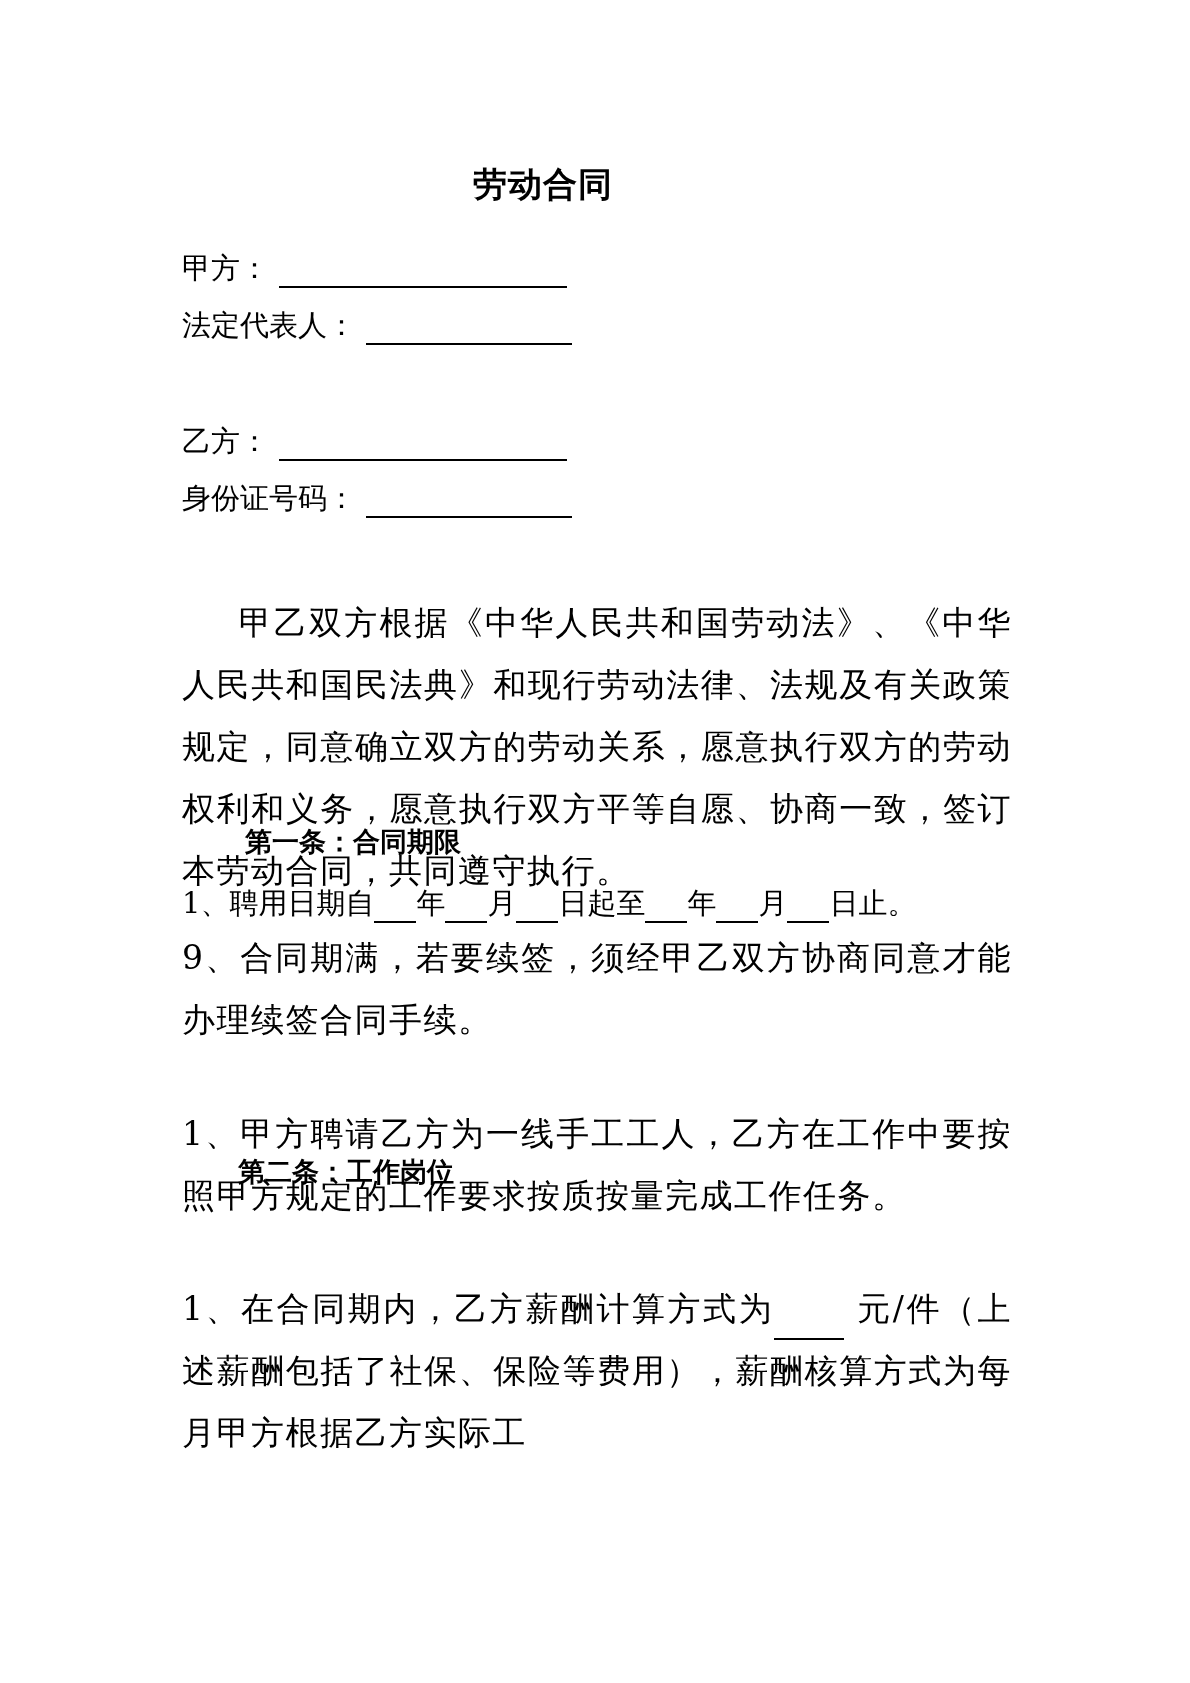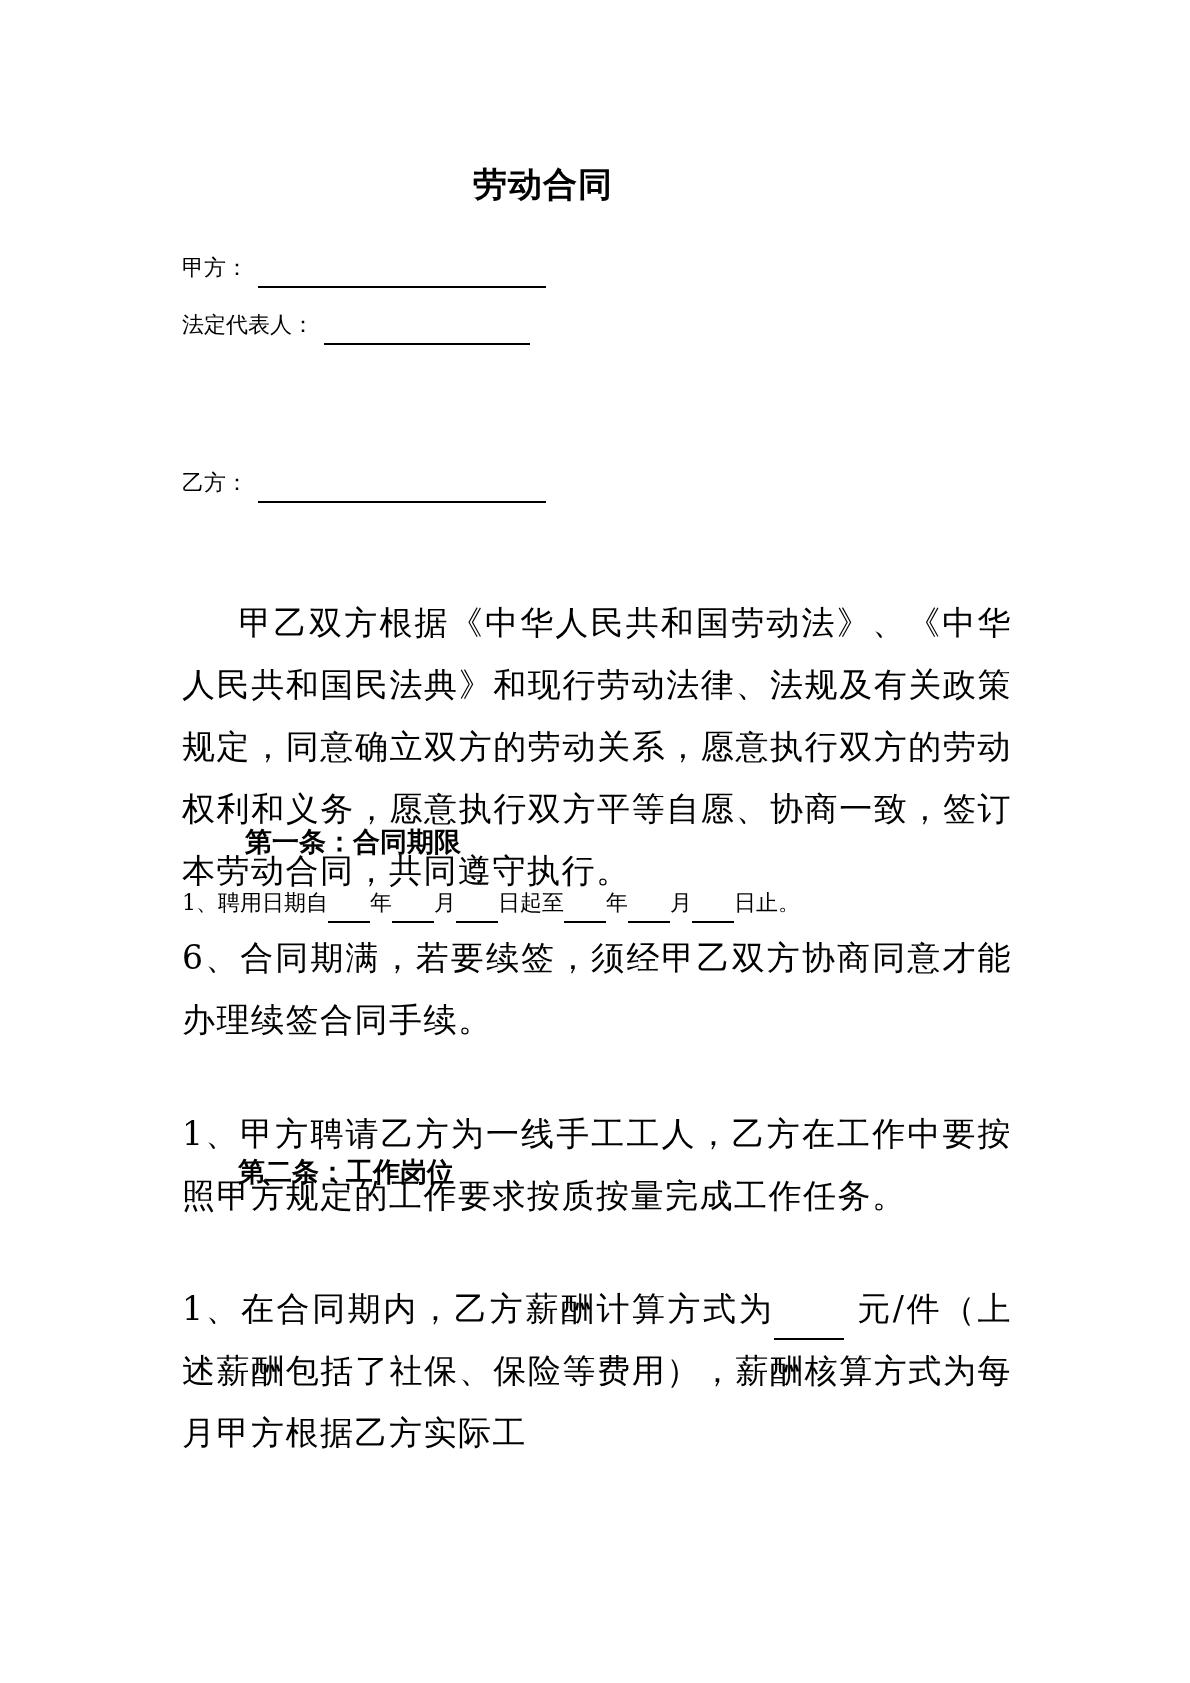"甲方：" .line { font-size: 22px -> 29px }
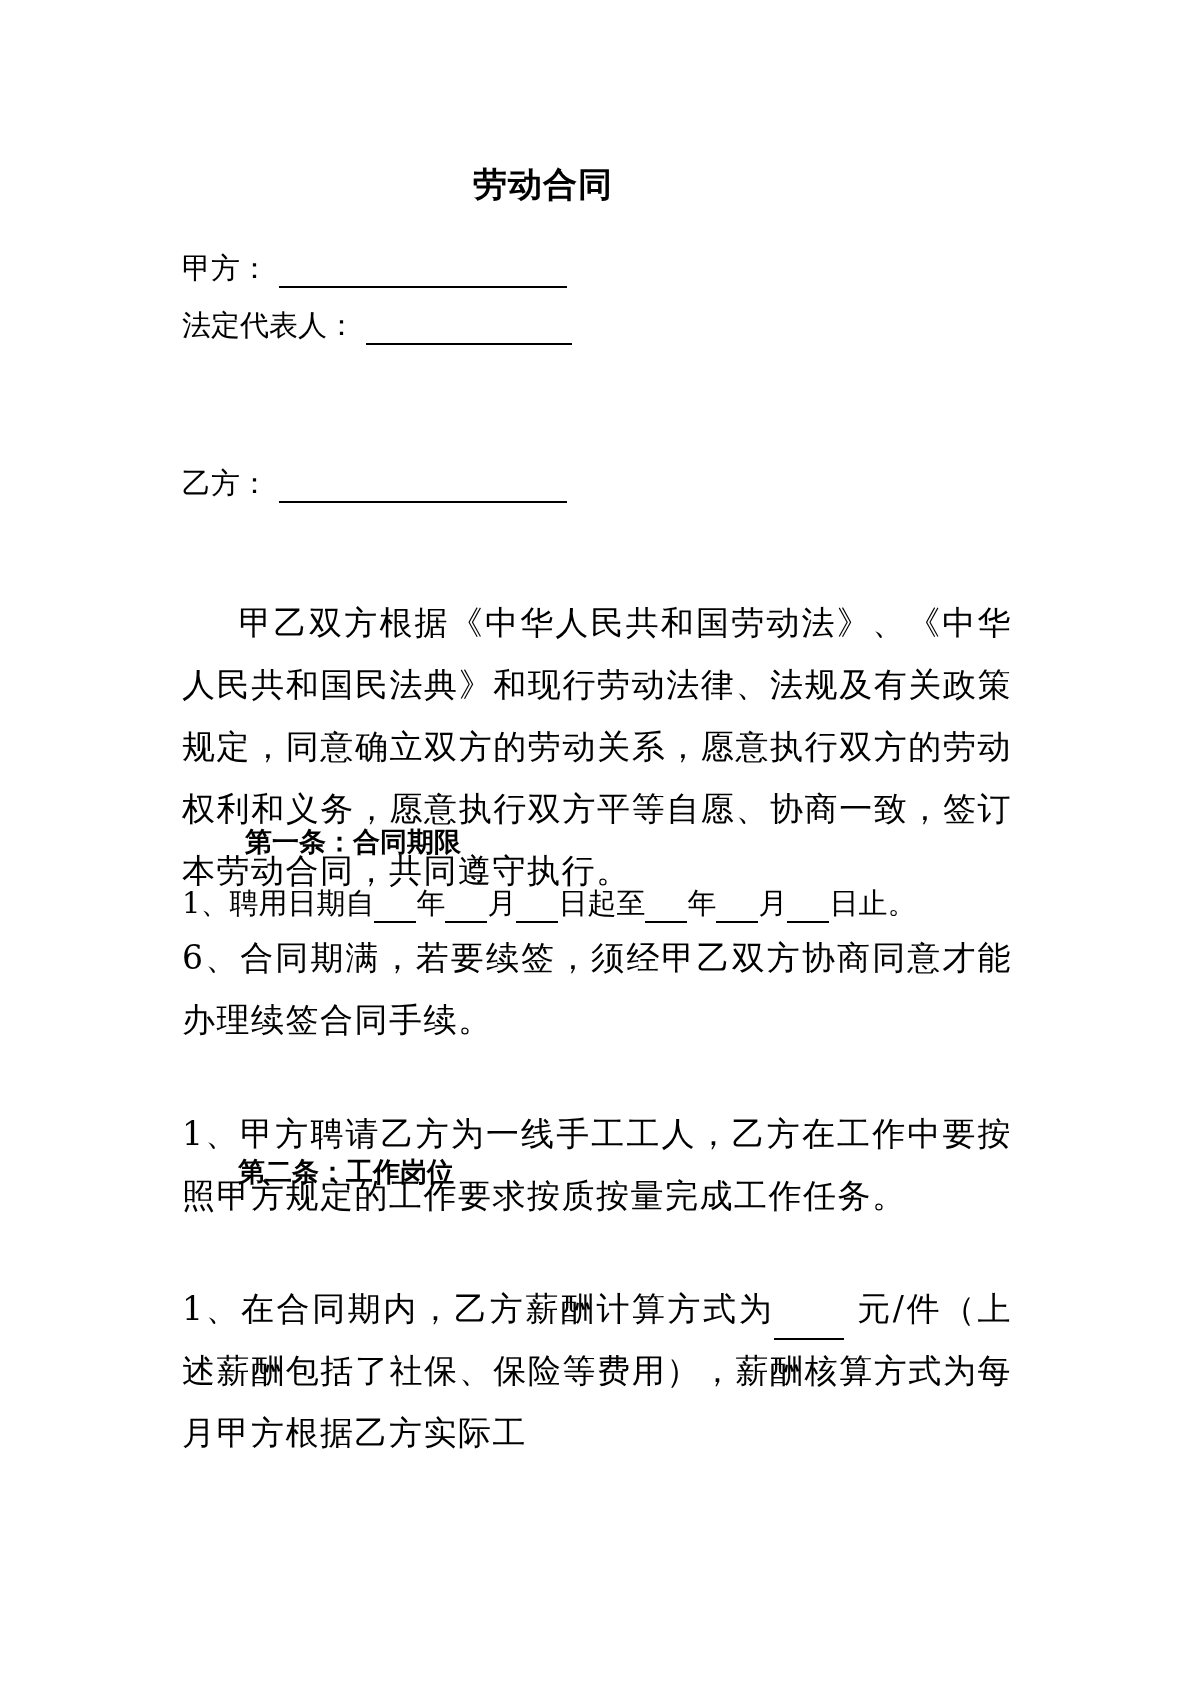"乙方：" div.line { margin-top: 42px -> none }
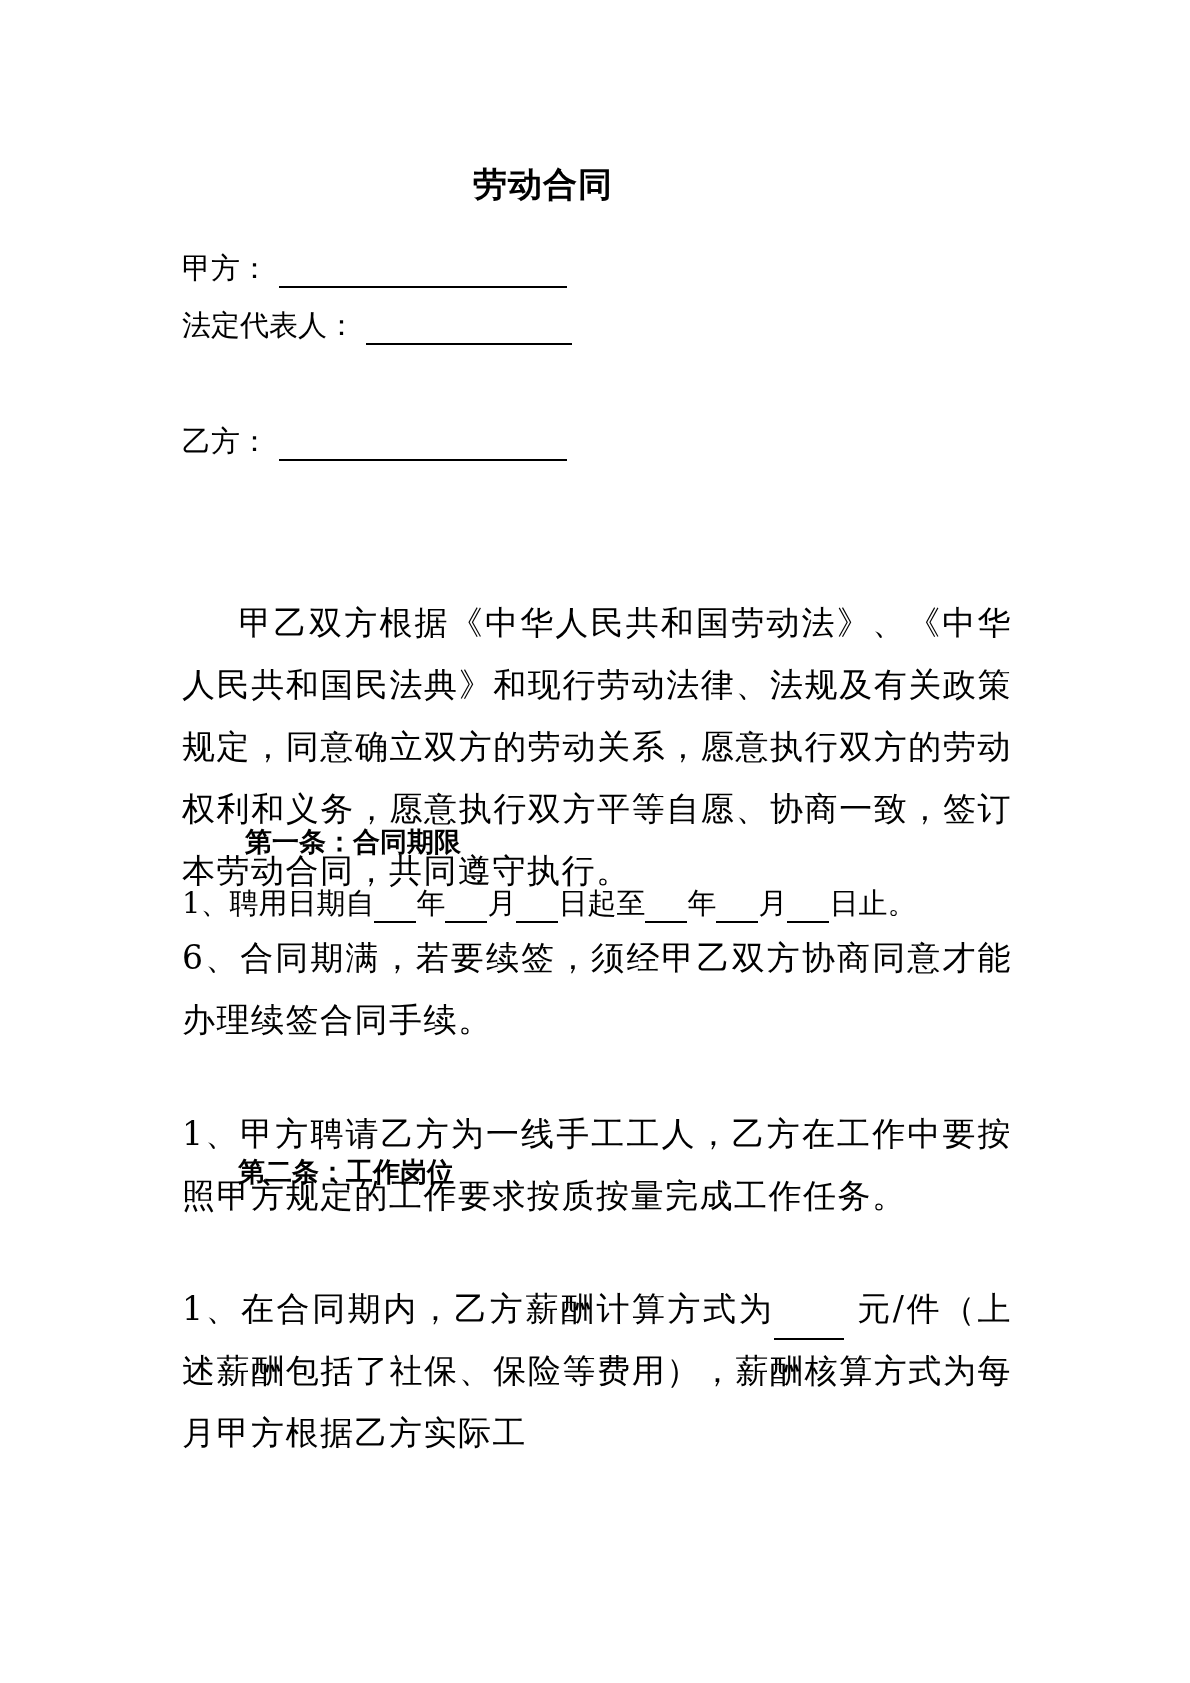"身份证号码：" div.line { html: none -> <div> <span>身份证号码：</span><span></span> </div> }
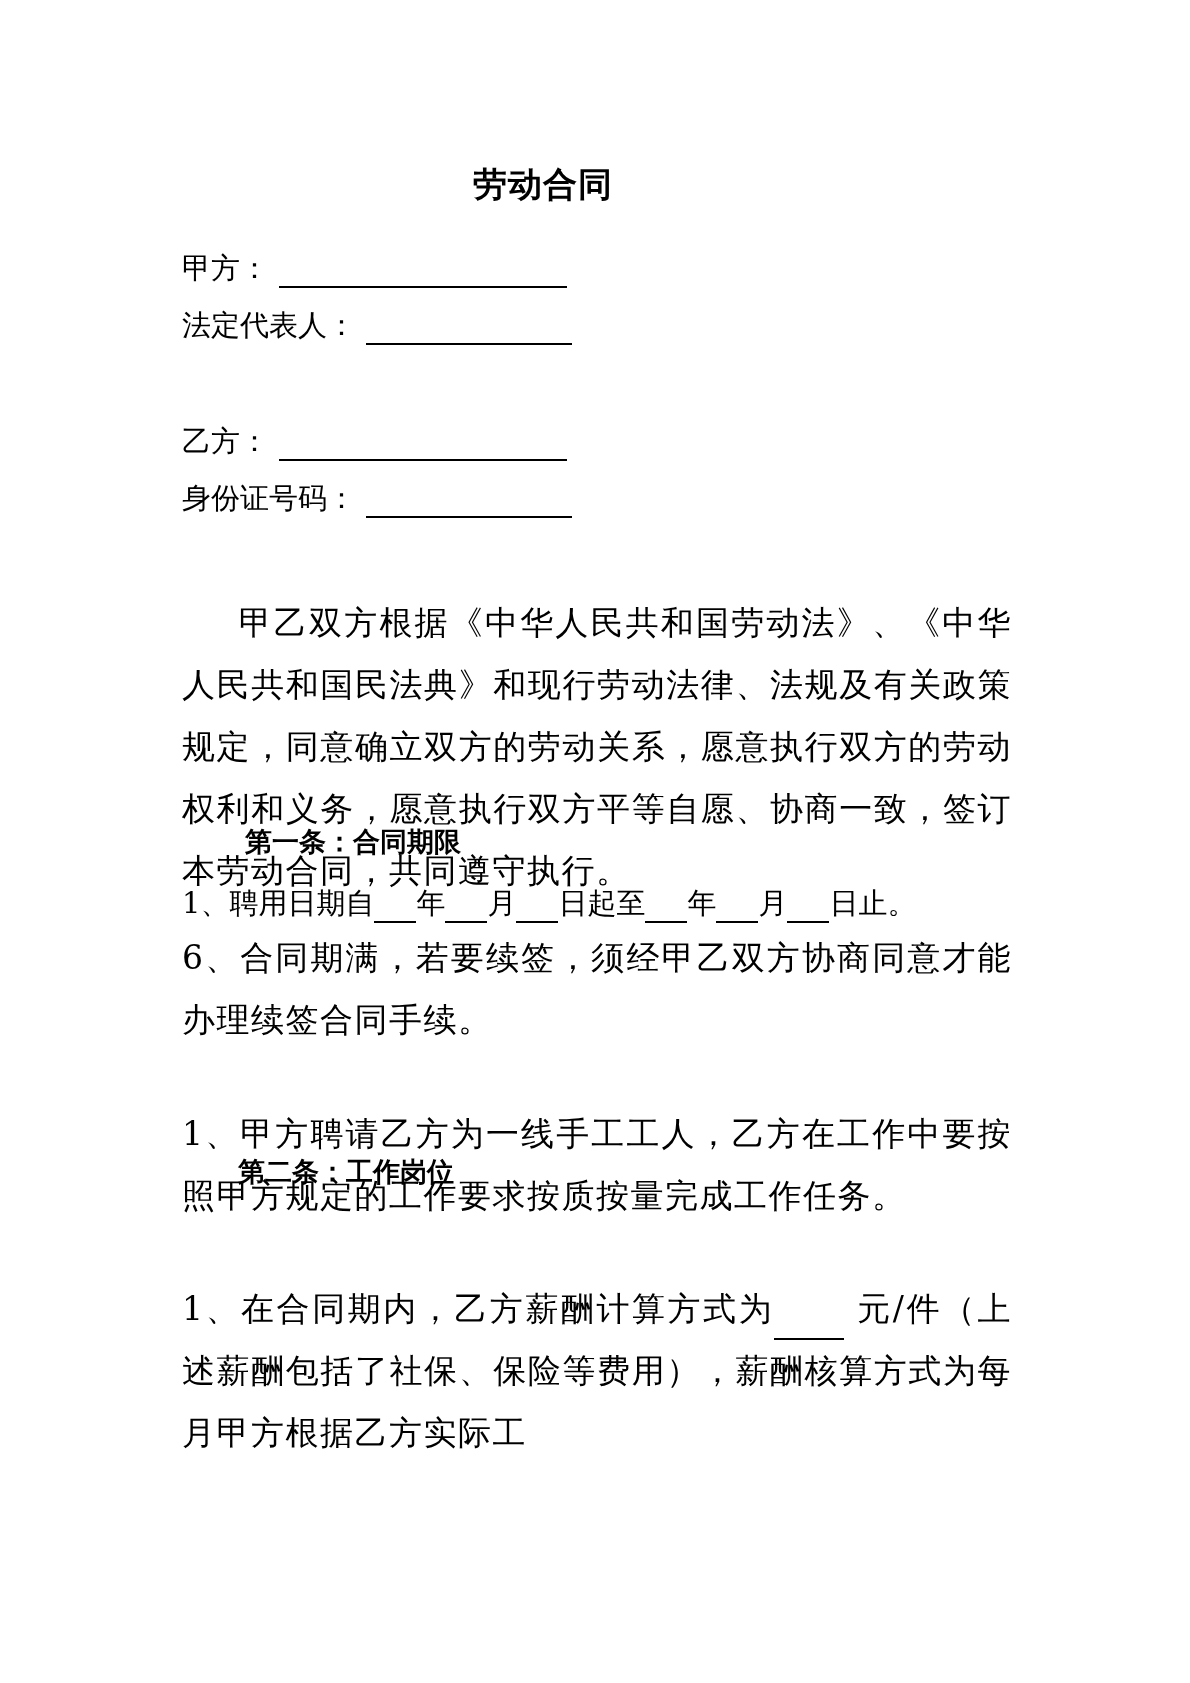"6、合同期满，若要续签，须经甲乙双方协商同意才能办理续签合同手续。" div.para { text: 6 -> 9 }
